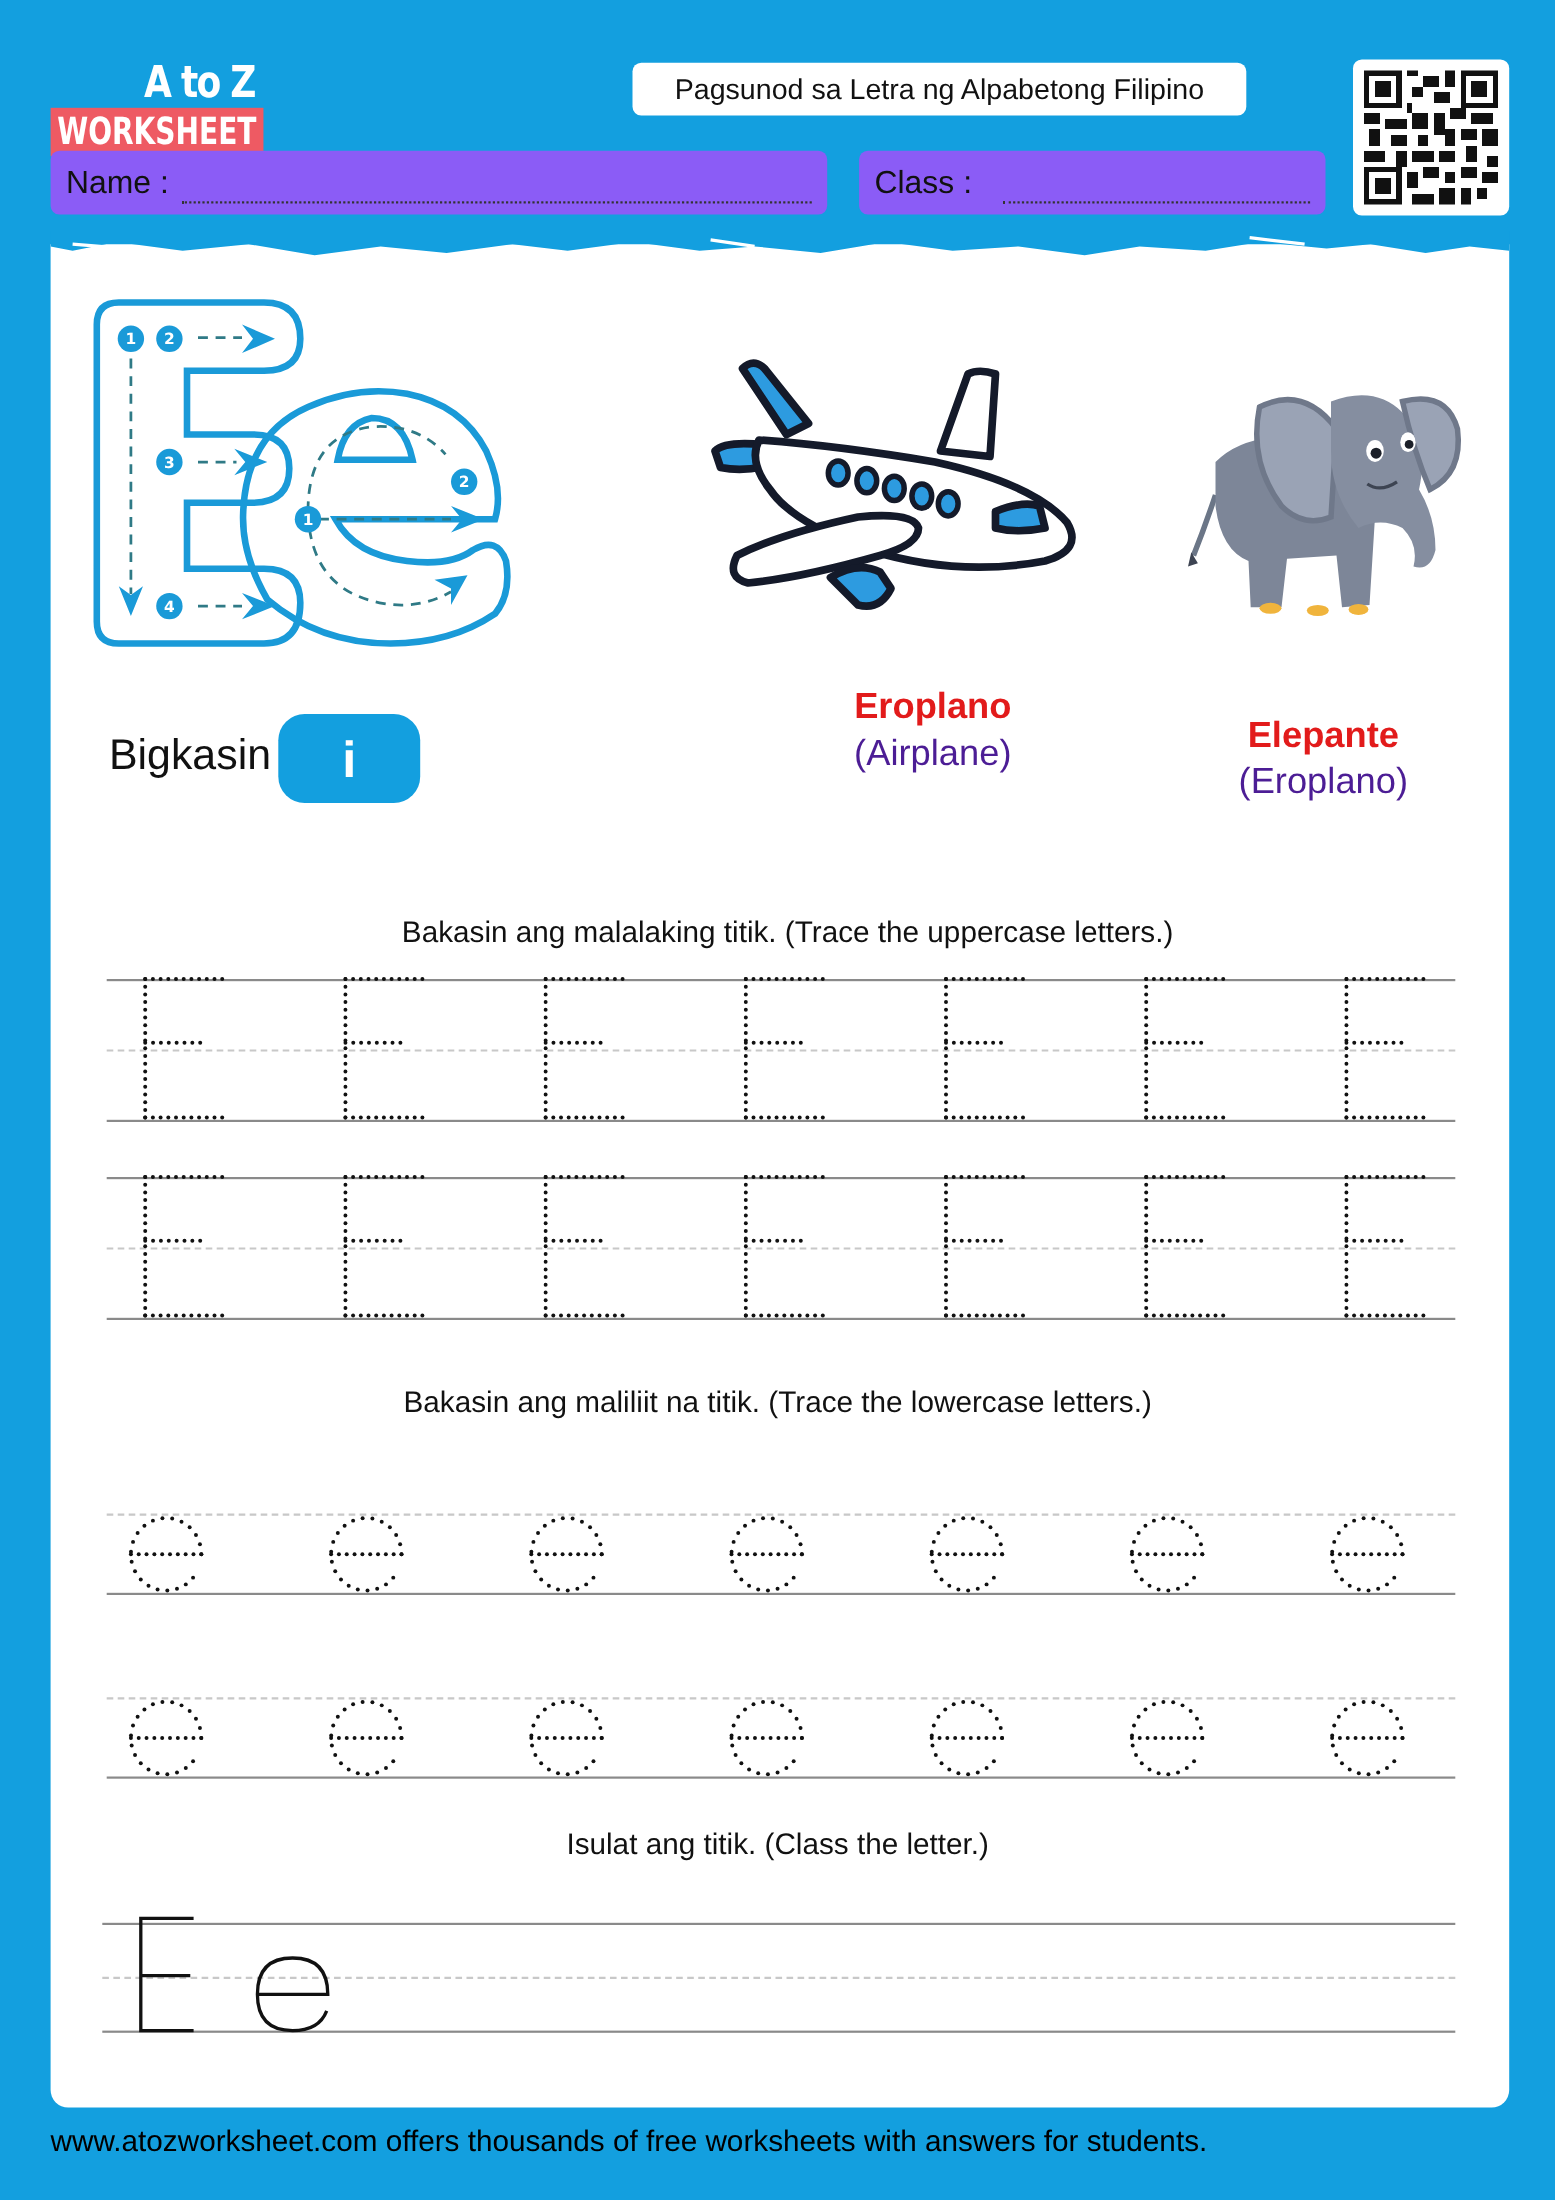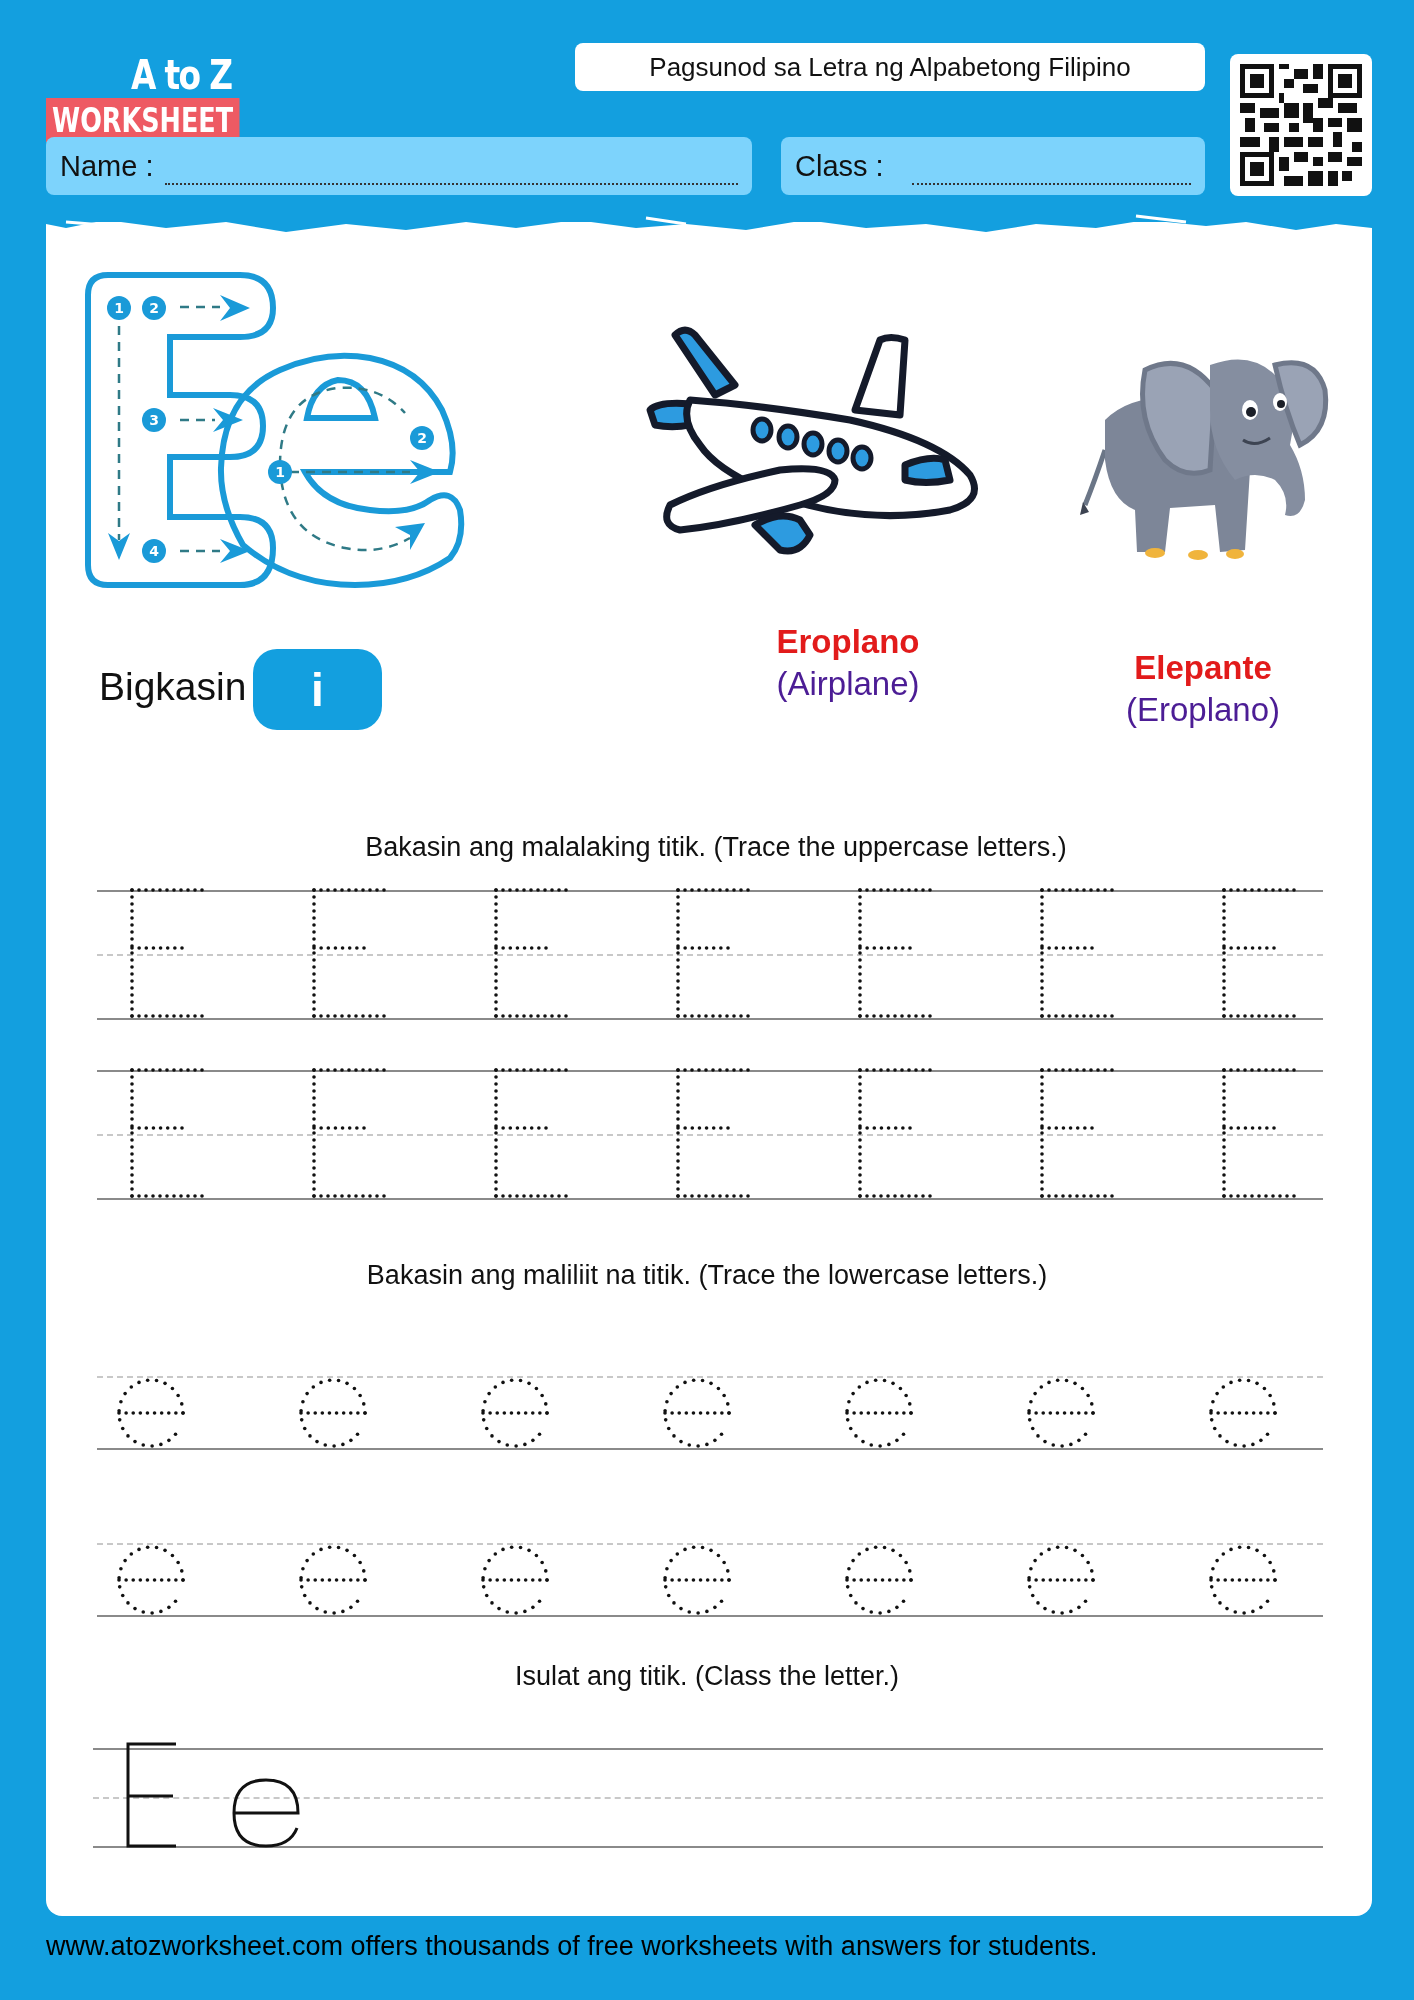"Pagsunod sa Letra ng Alpabetong" .title-box { top: 43px -> 57px; width: 630px -> 558px }
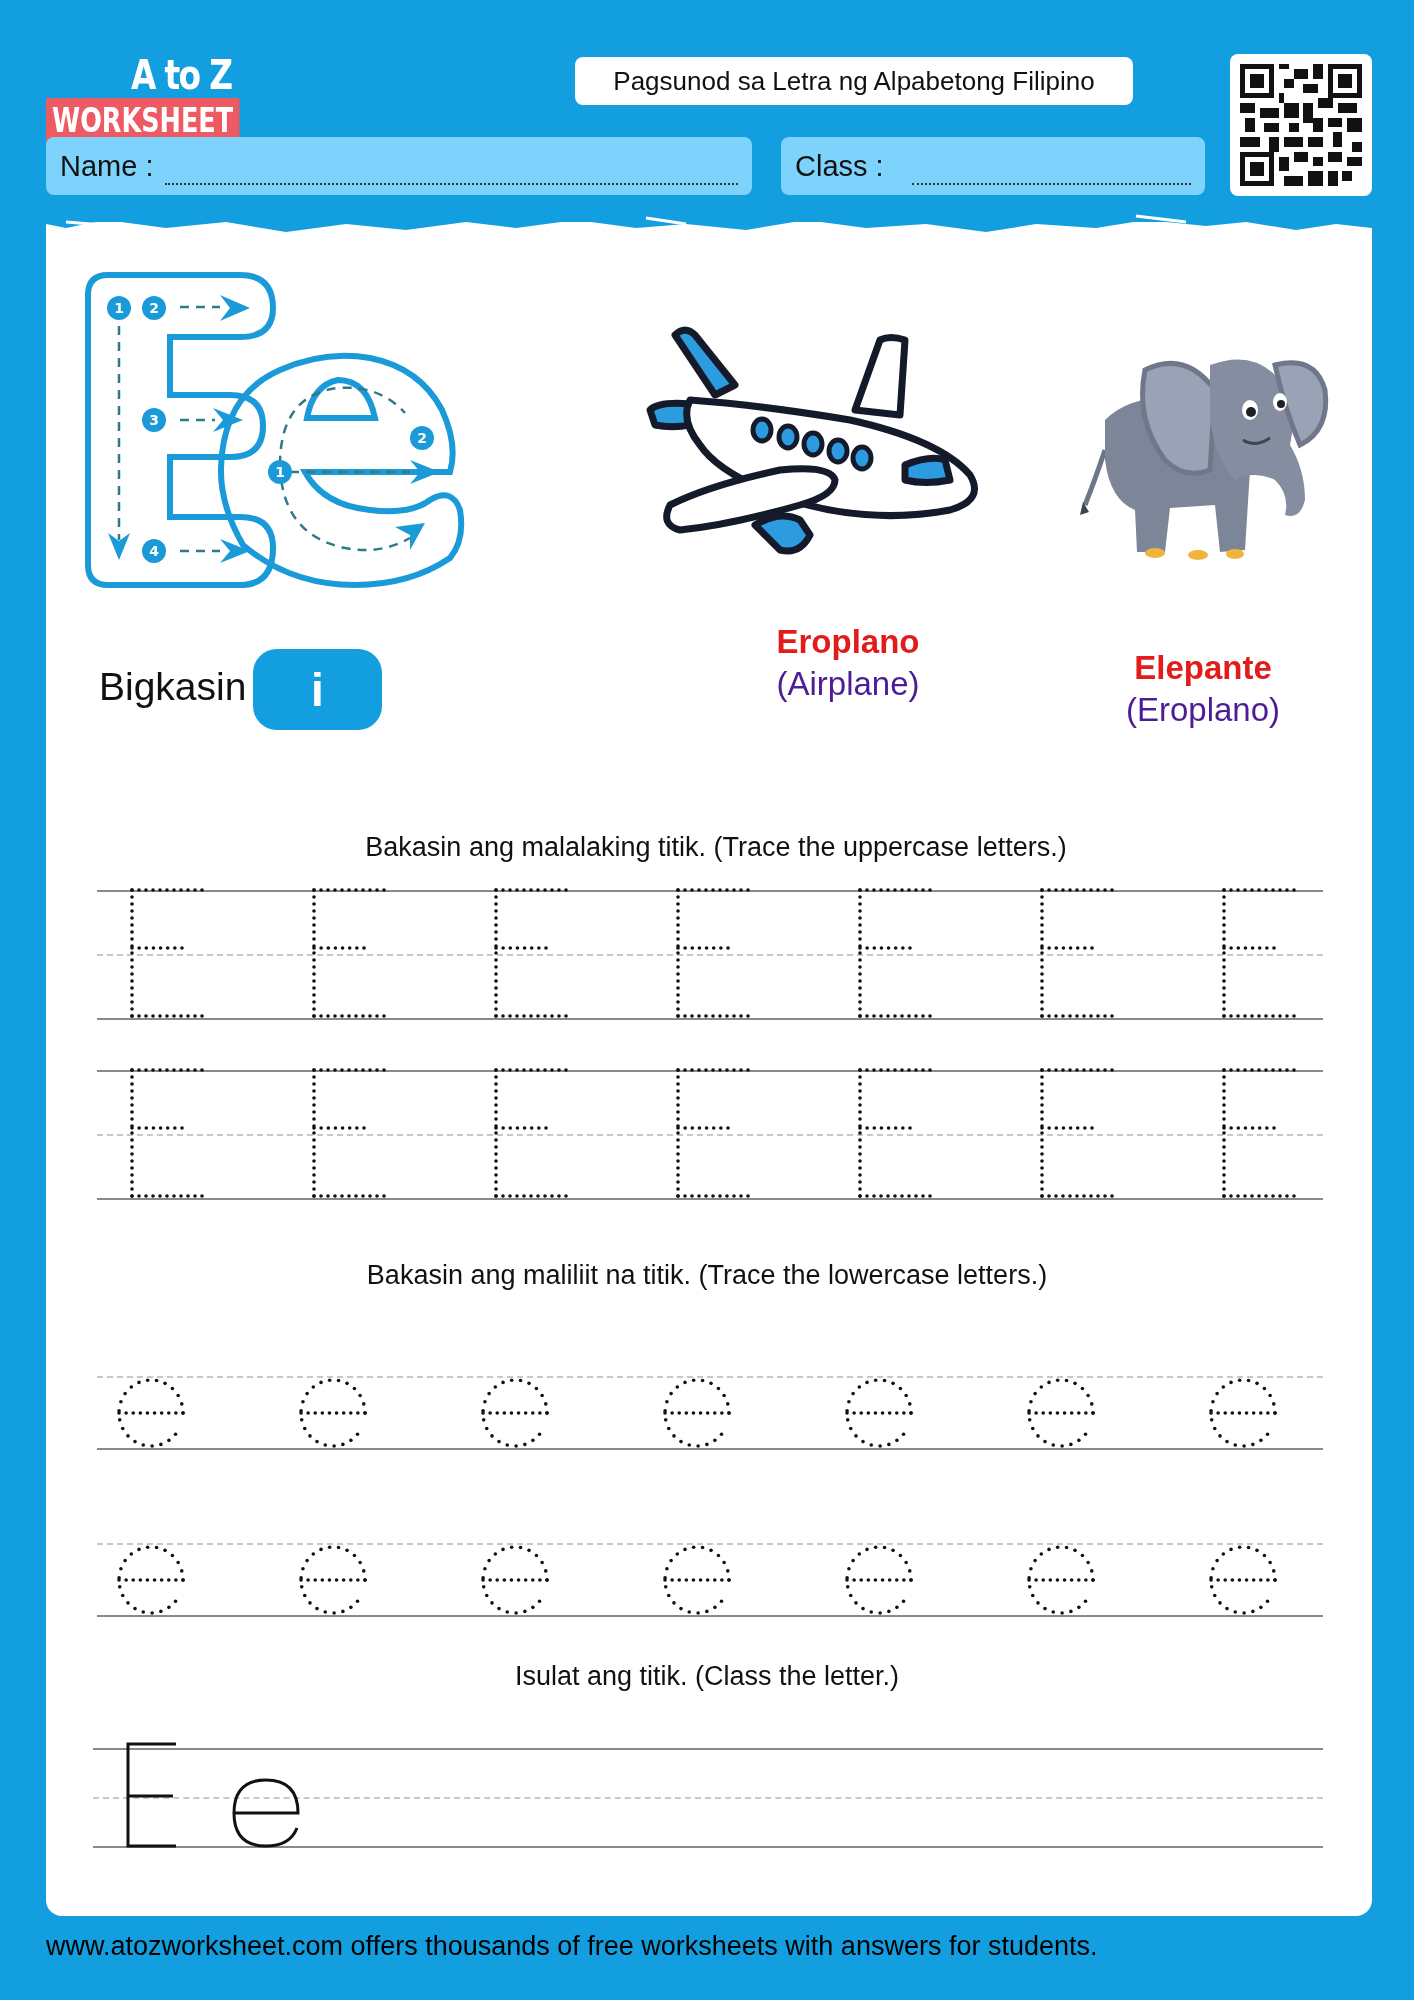"Name :" .field-box { background: #7dd3fc -> #8b5cf6 }
